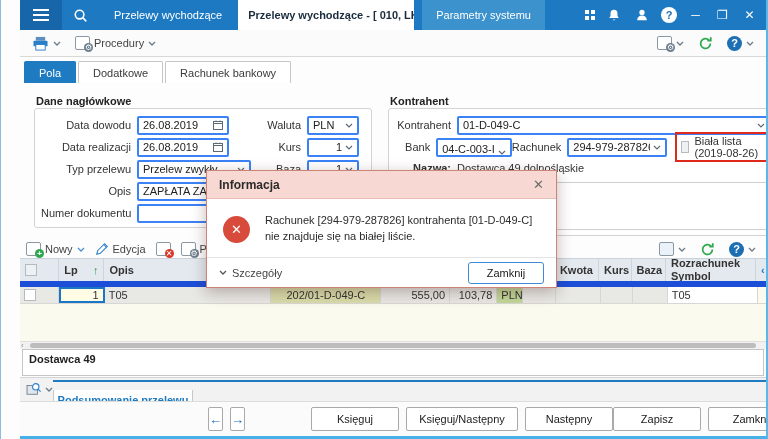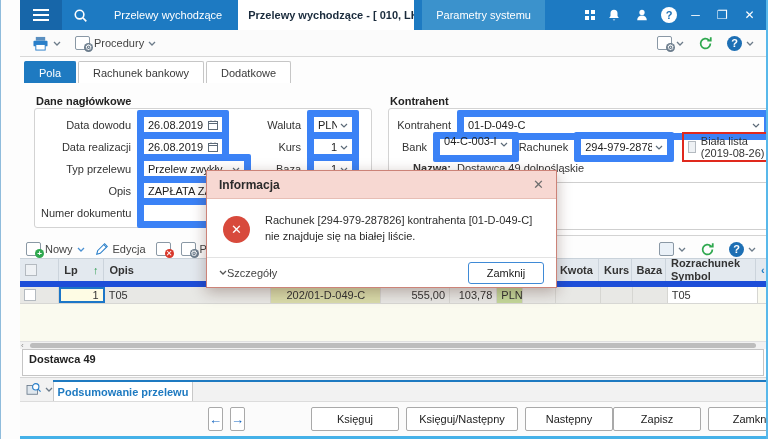"Rachunek bankowy" div.ptab { order: before "Dodatkowe" -> after "Dodatkowe" }
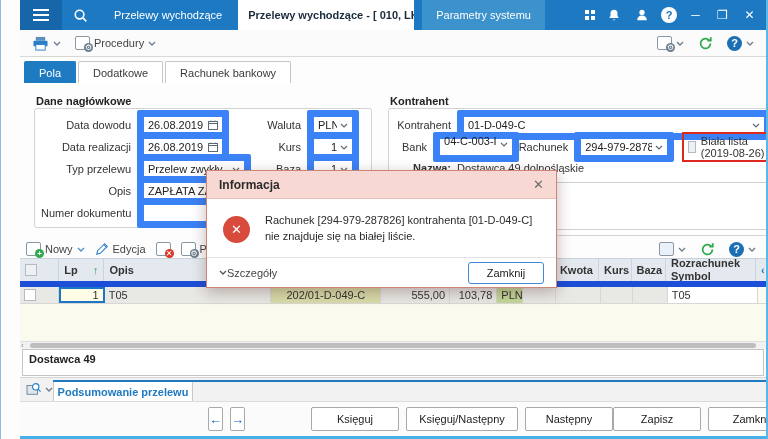"26.08.2019" .input, .select { border: 7px solid #3b82f6 -> 2px solid #3b82f6; padding: 8px 4px -> 0 4px }
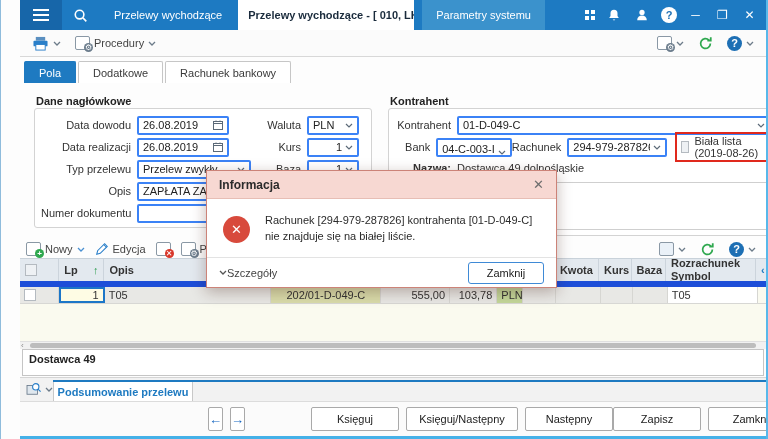"Szczegóły" .details { gap: none -> 5px }
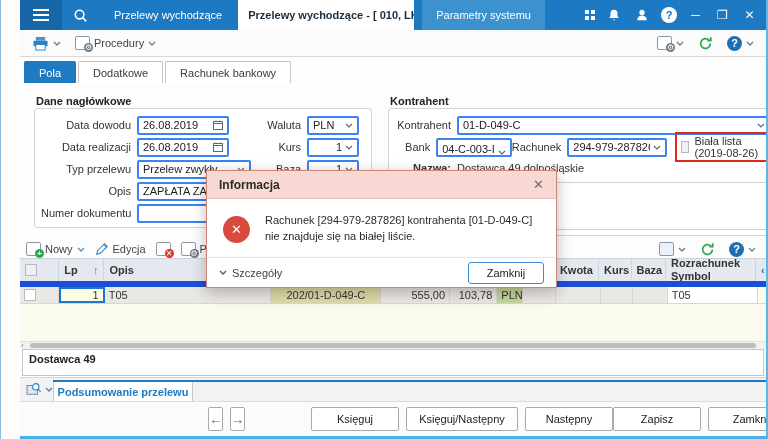"Podsumowanie przelewu" .bt-tab { top: 4px -> 12px }
